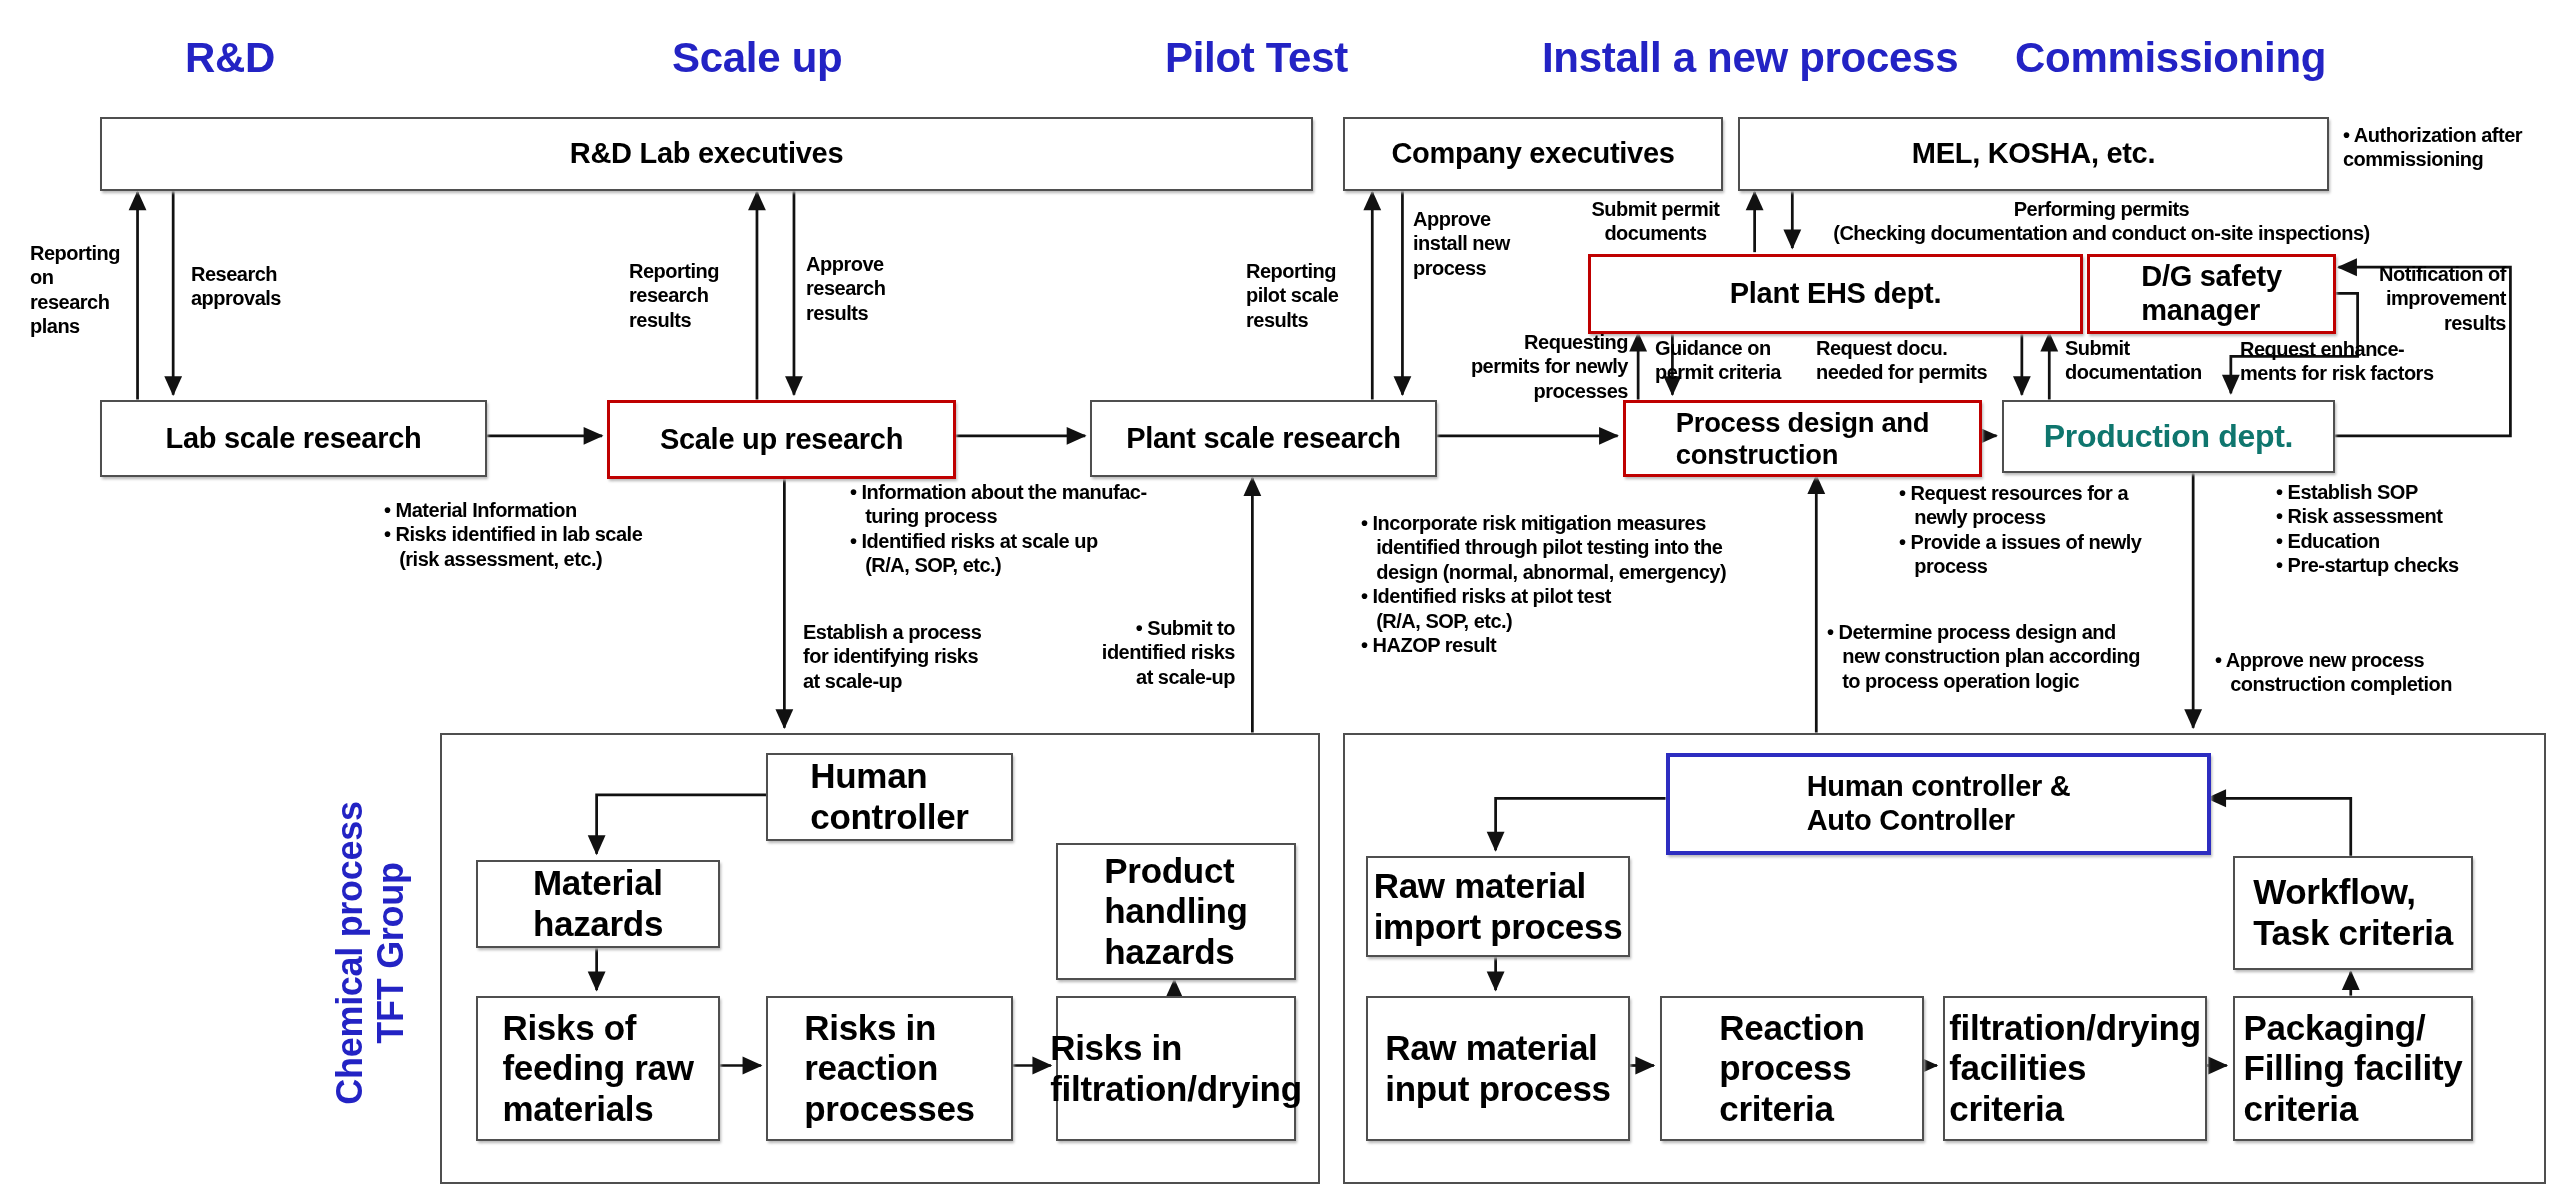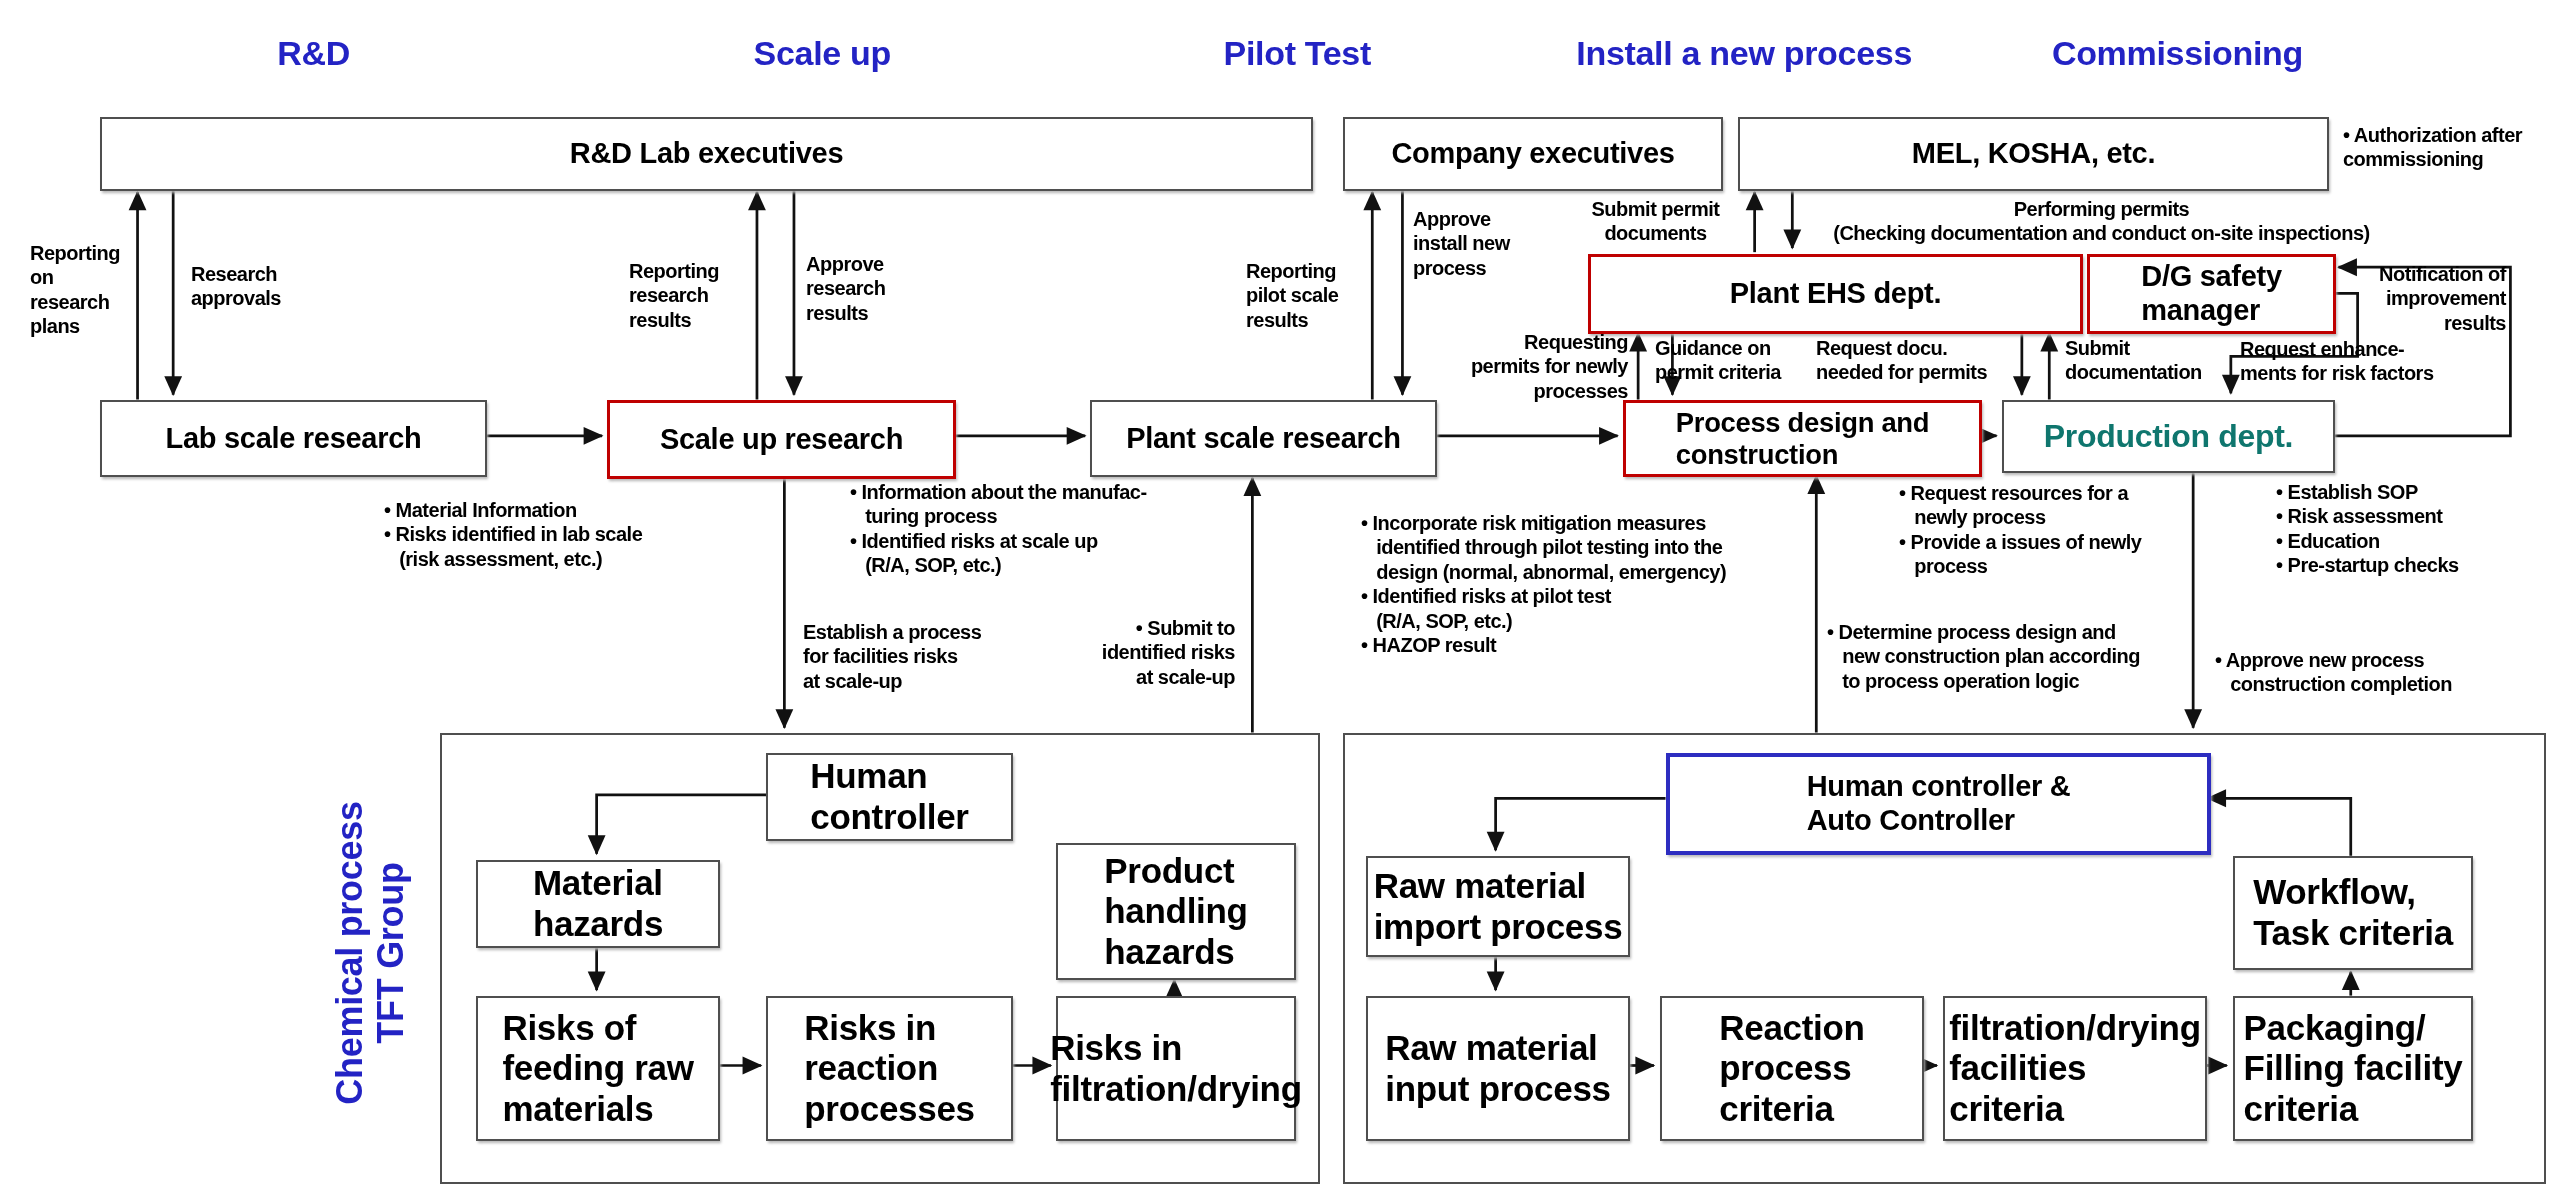"R&D" .ph { font-size: 34px -> 42px; text-align: right -> left }
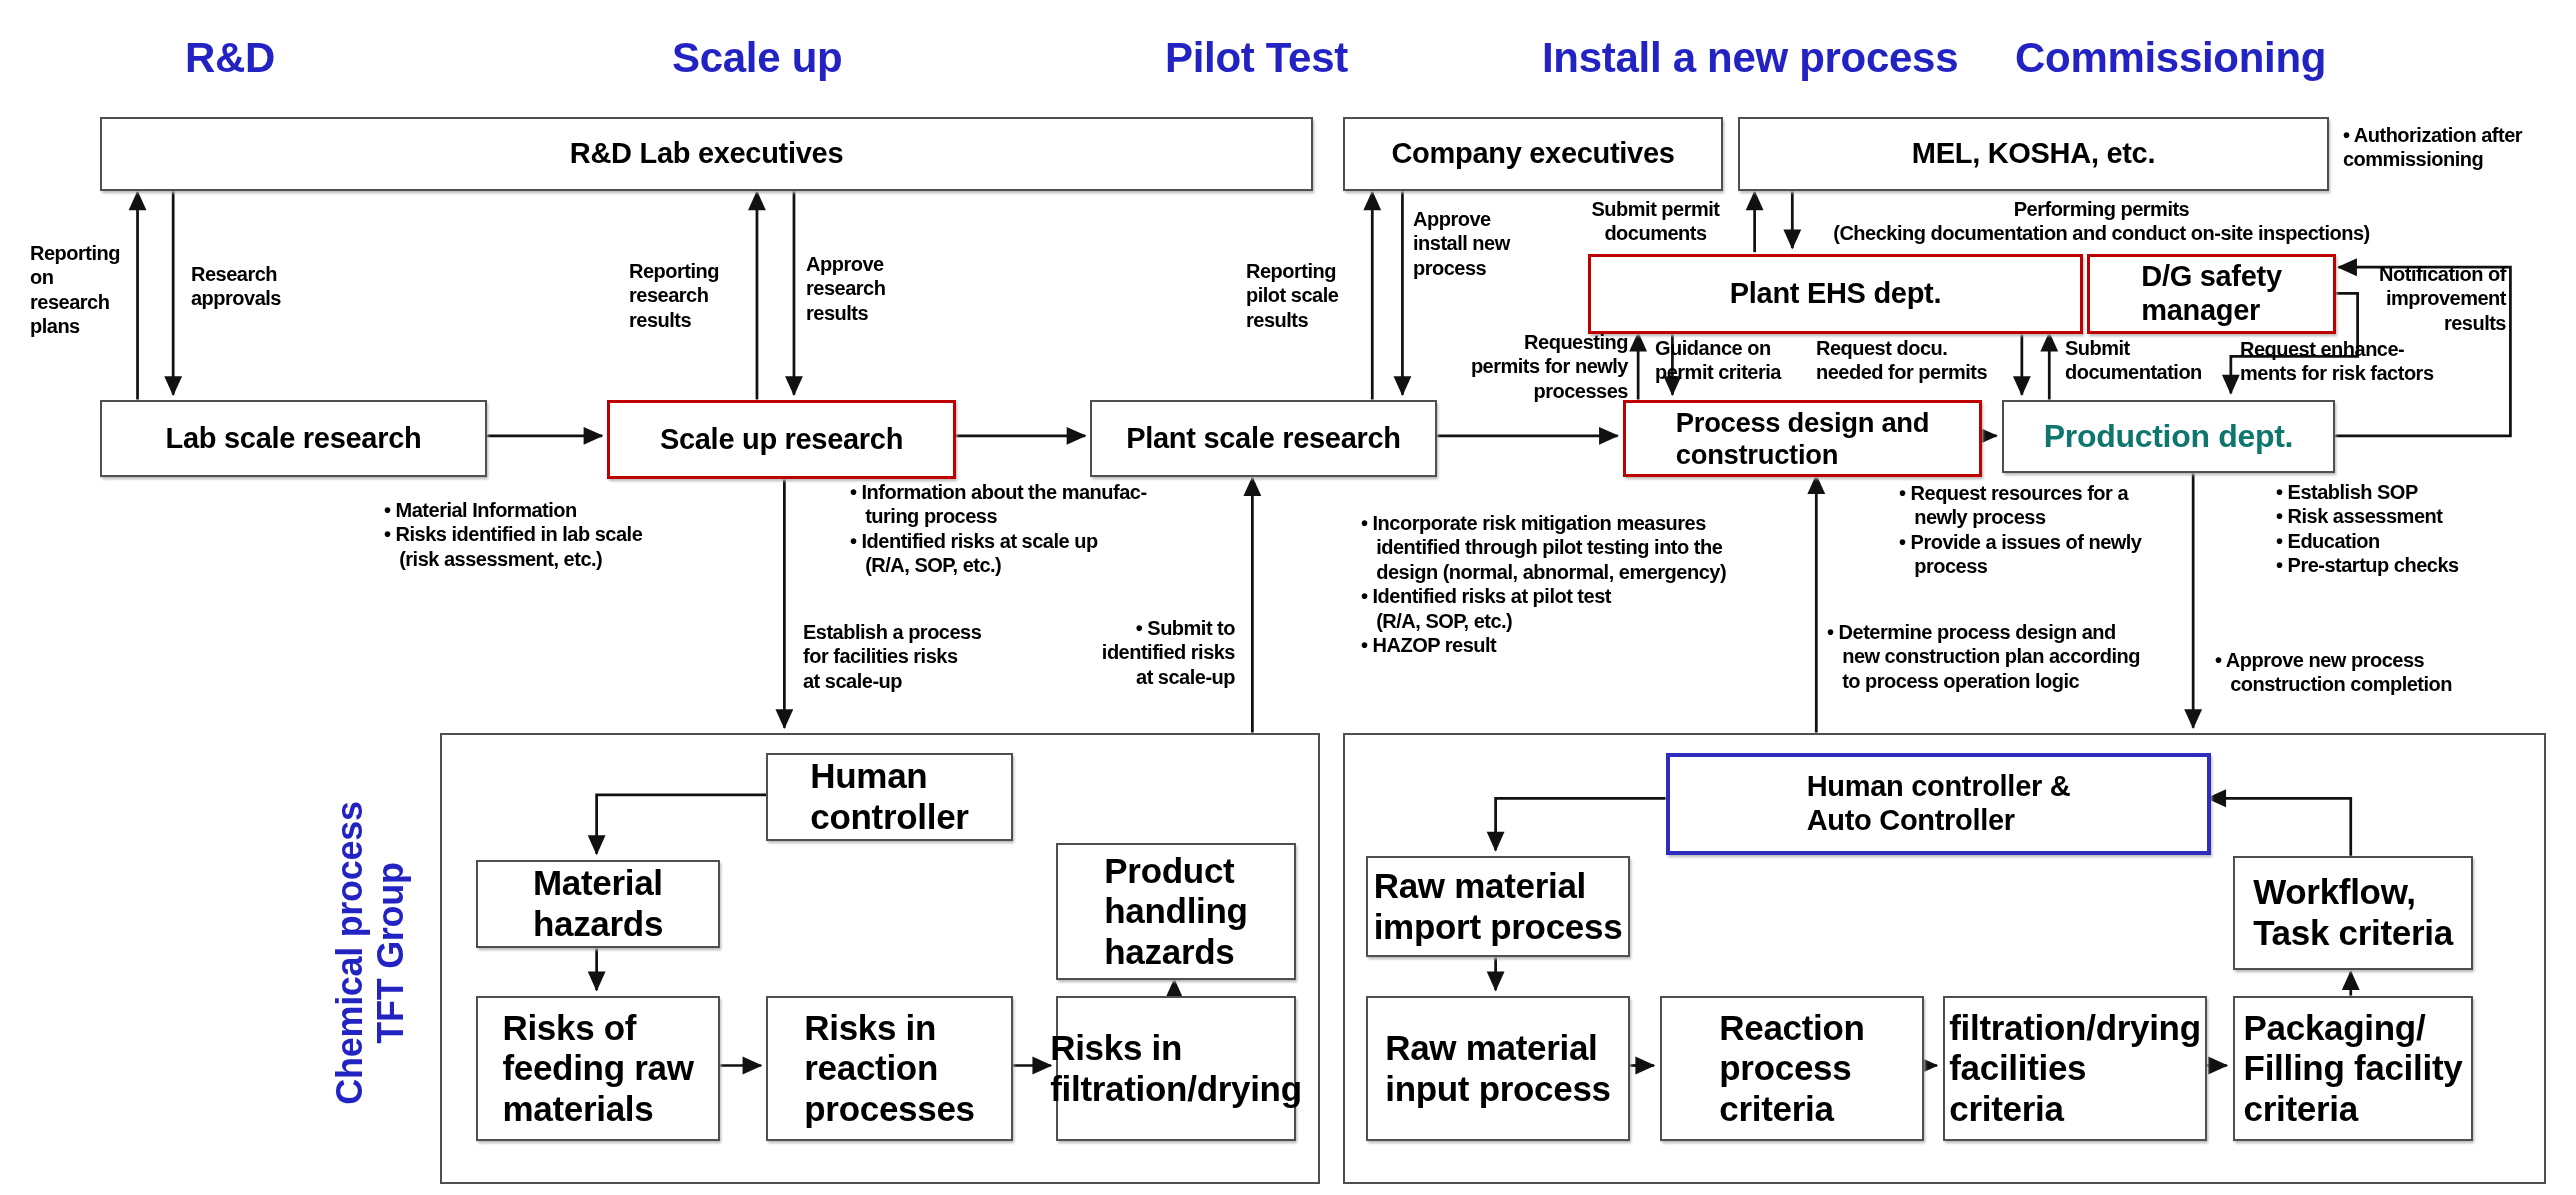"Establish a process" div.lb { text: facilities -> identifying }
